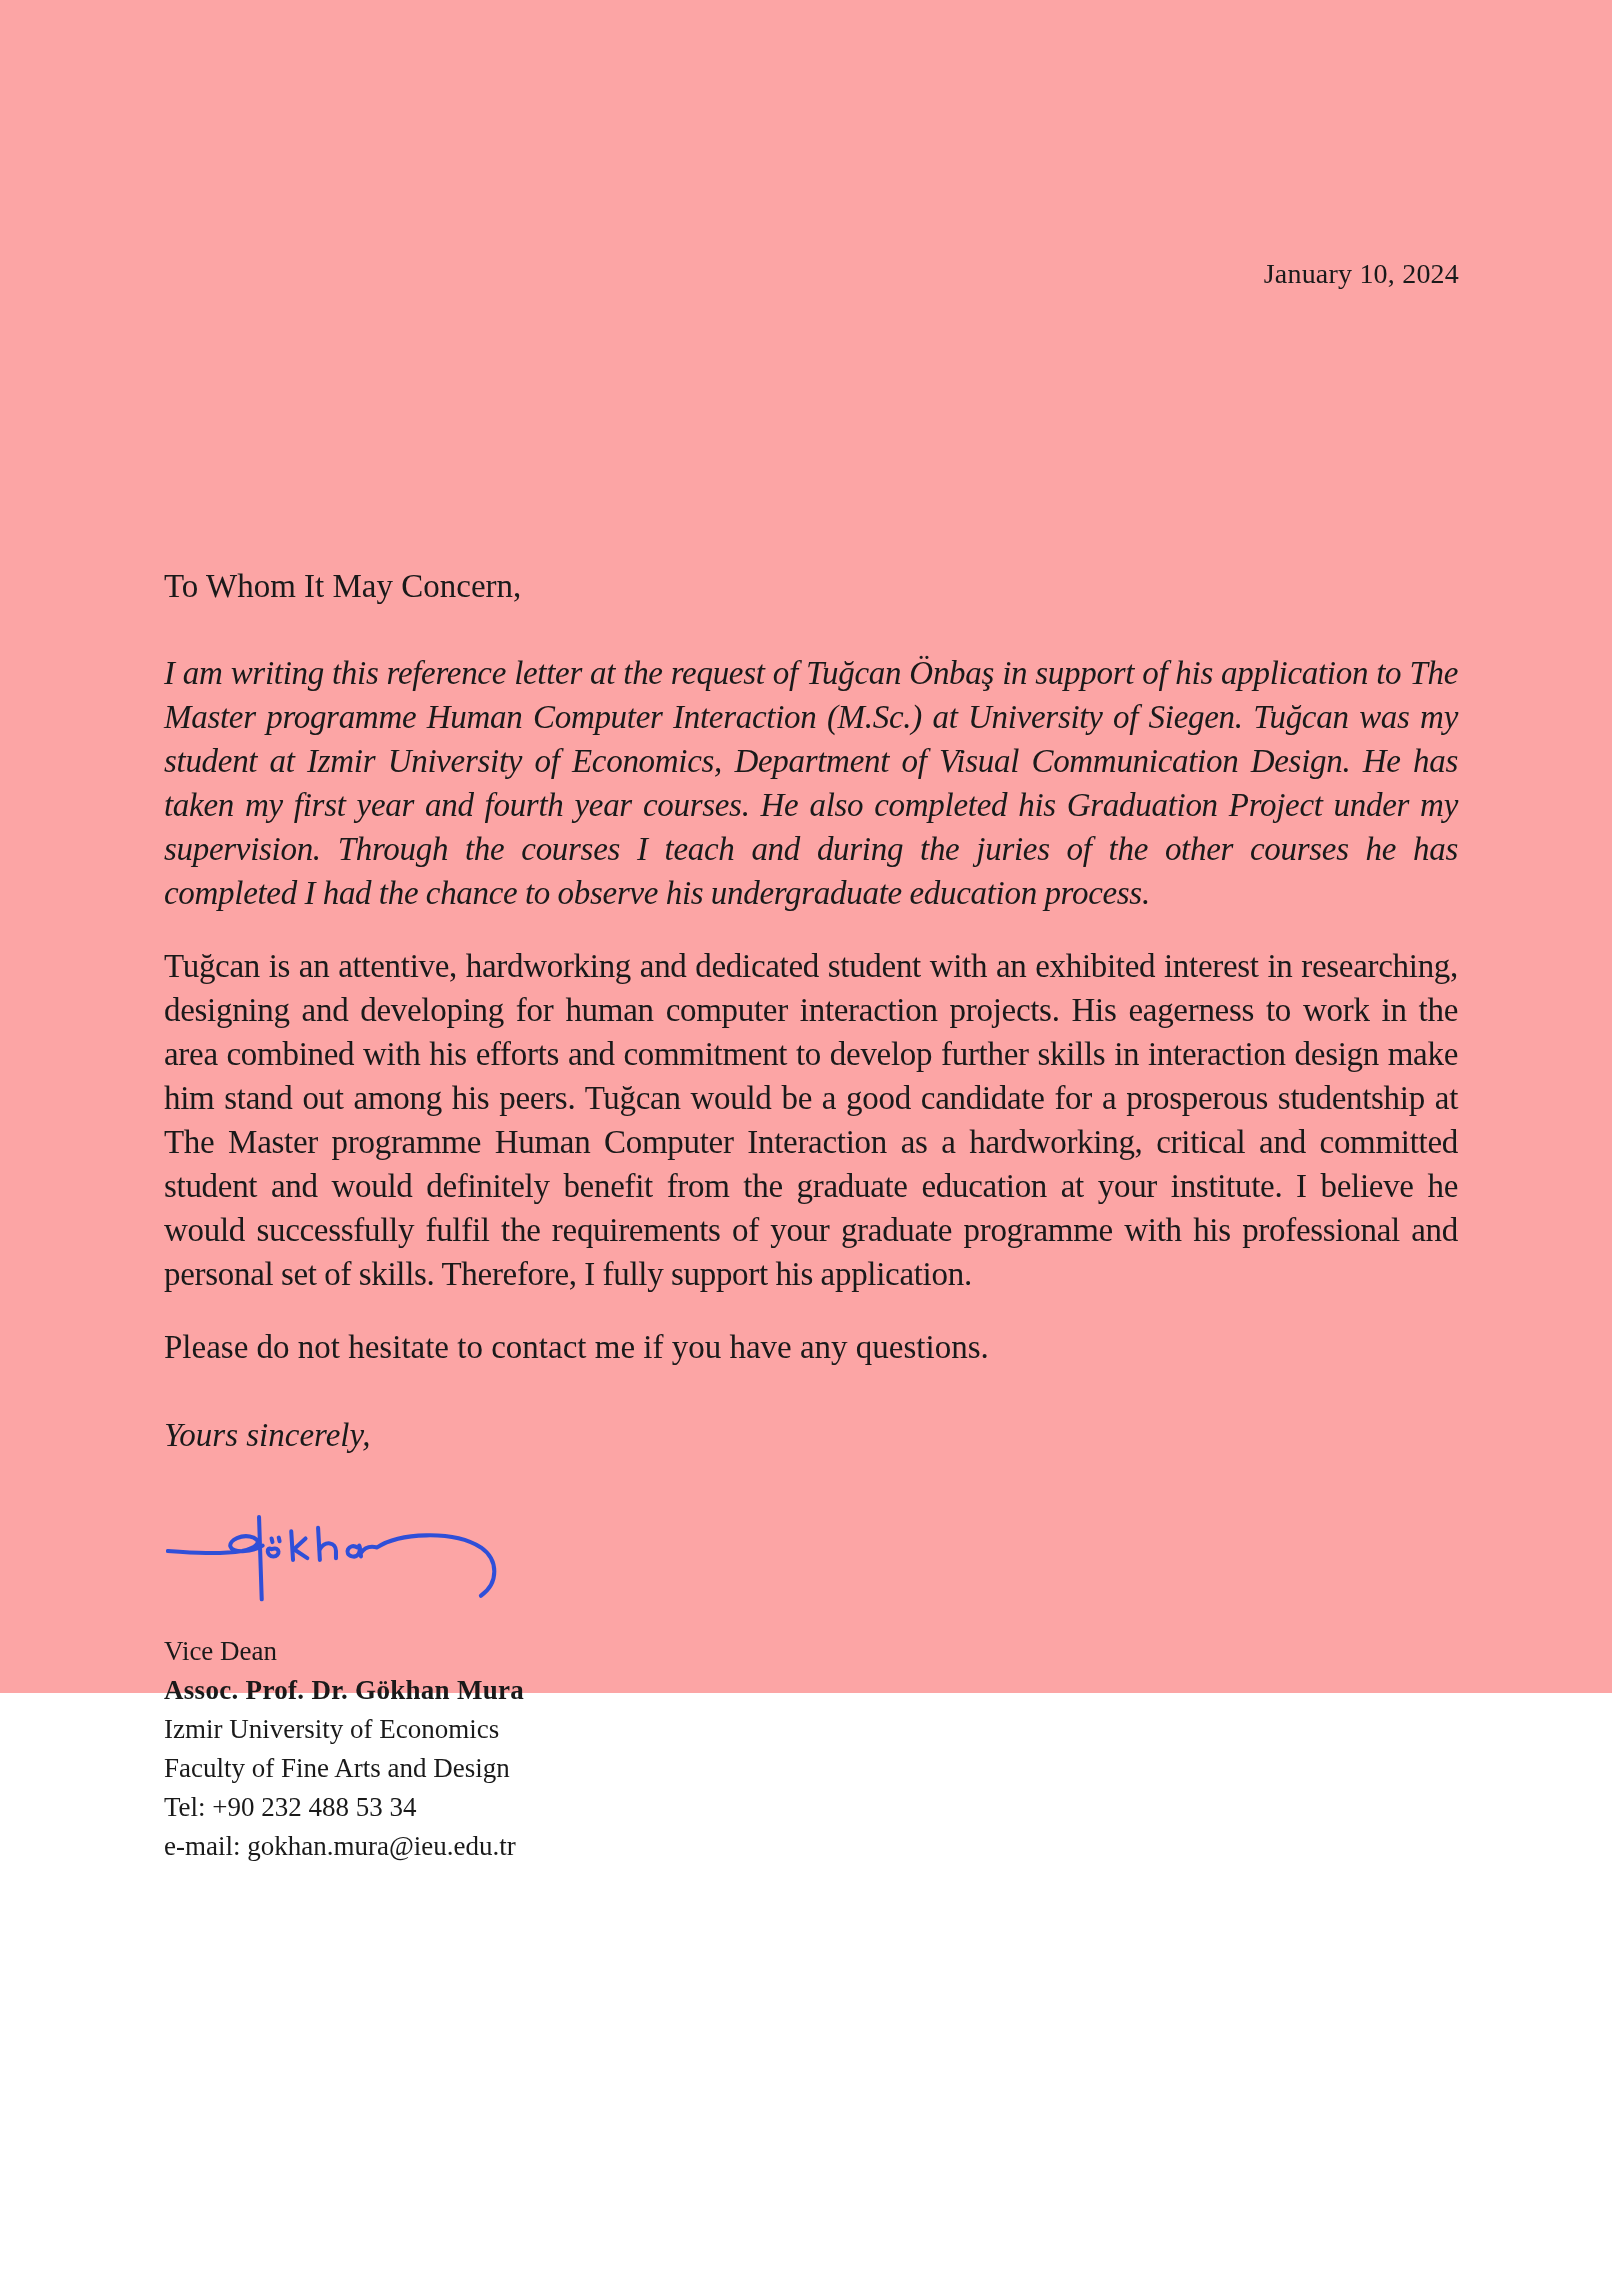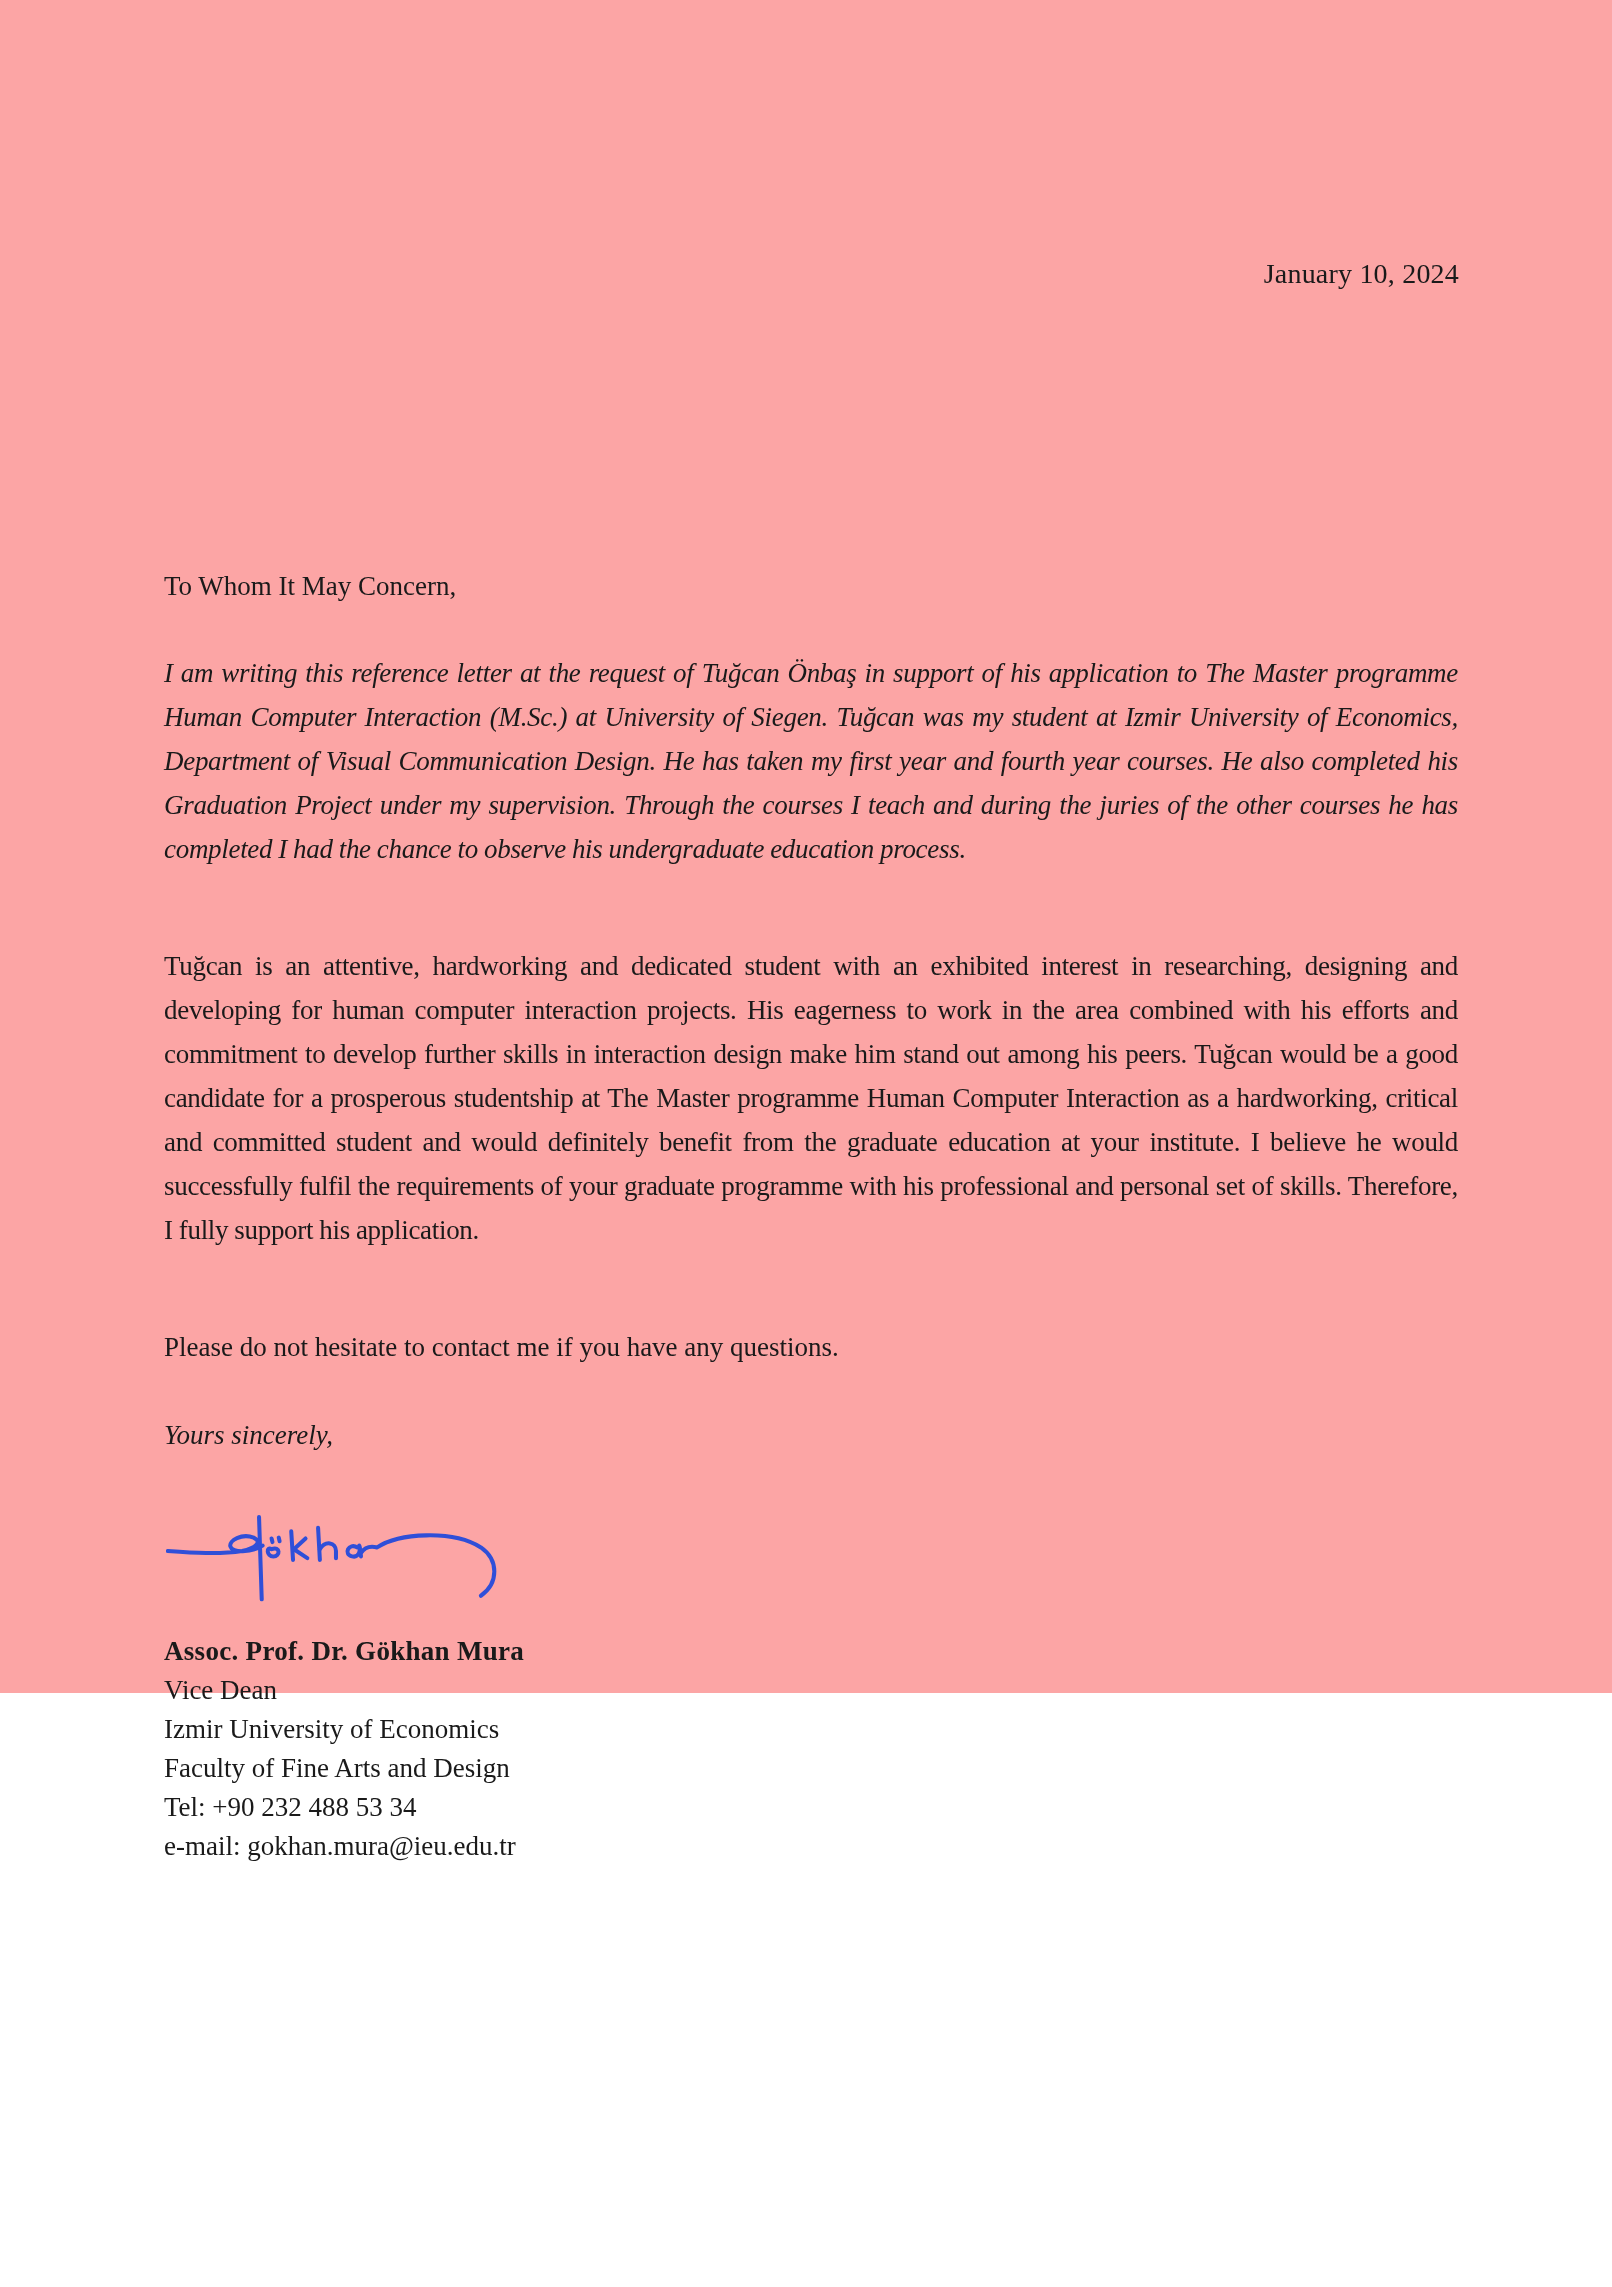"To Whom It May Concern," .body-text { font-size: 27px -> 33px }
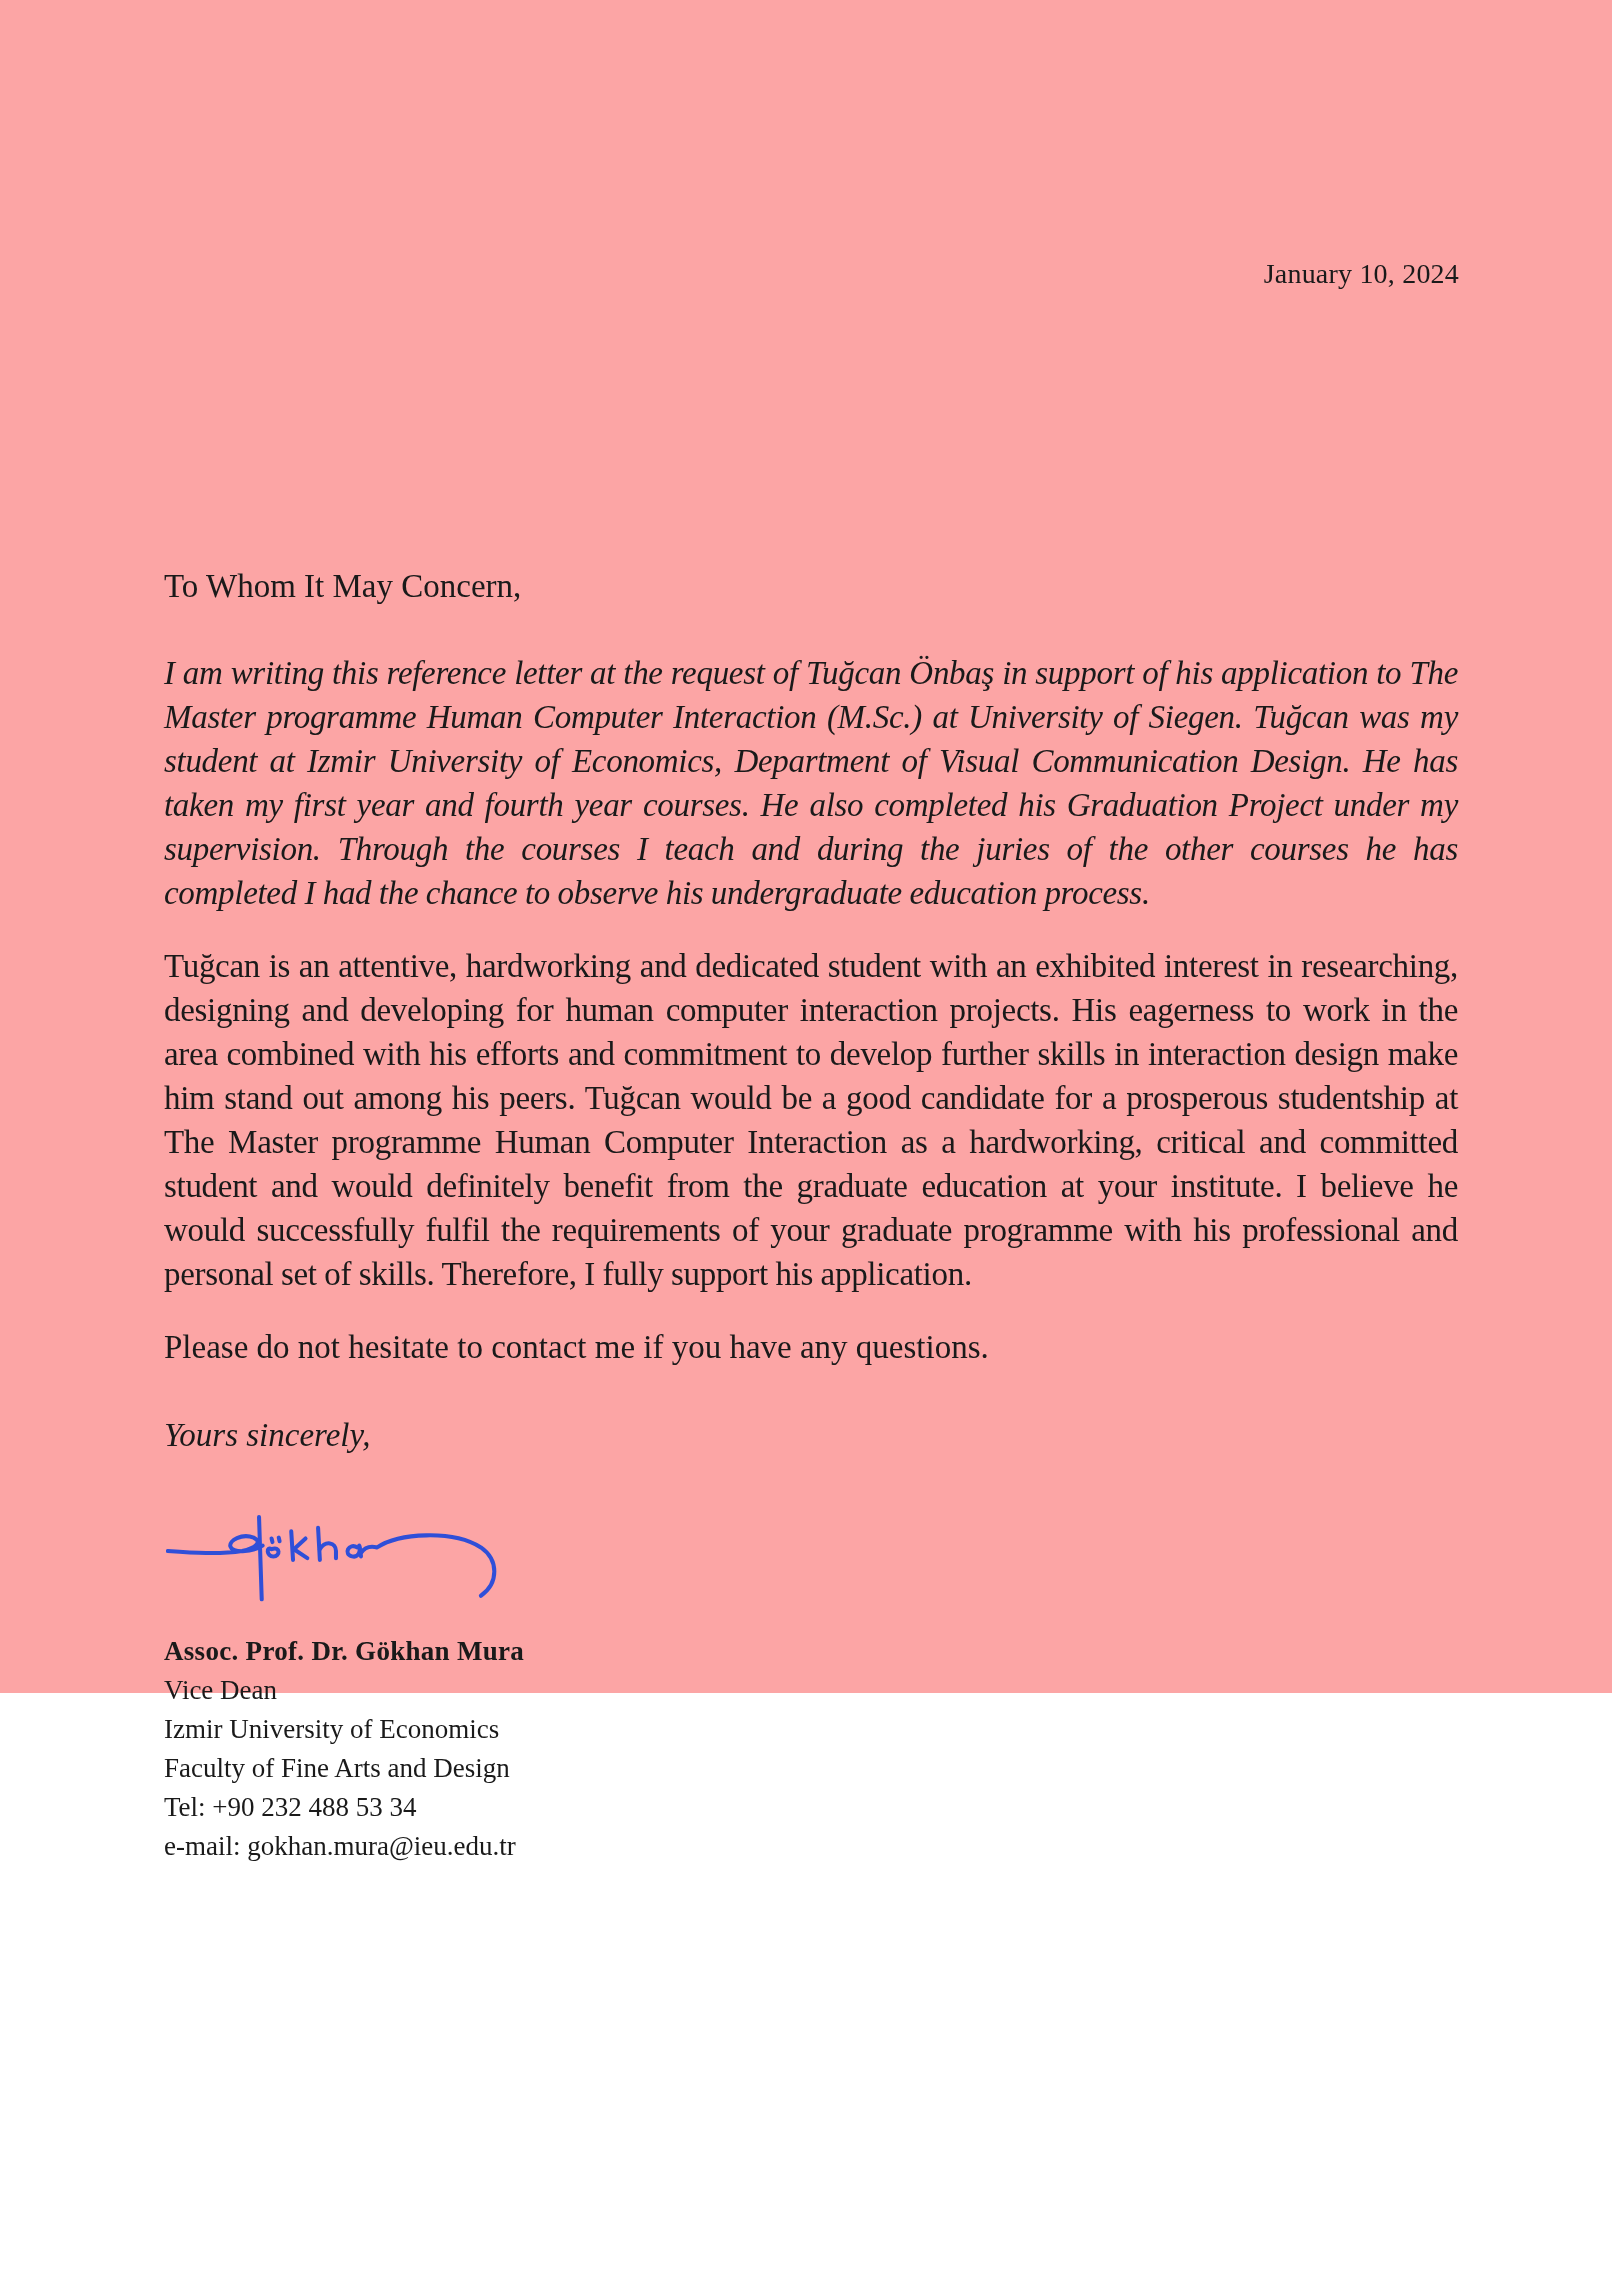"Assoc. Prof. Dr. Gökhan Mura" span.sig-line { order: before "Vice Dean" -> after "Vice Dean" }
